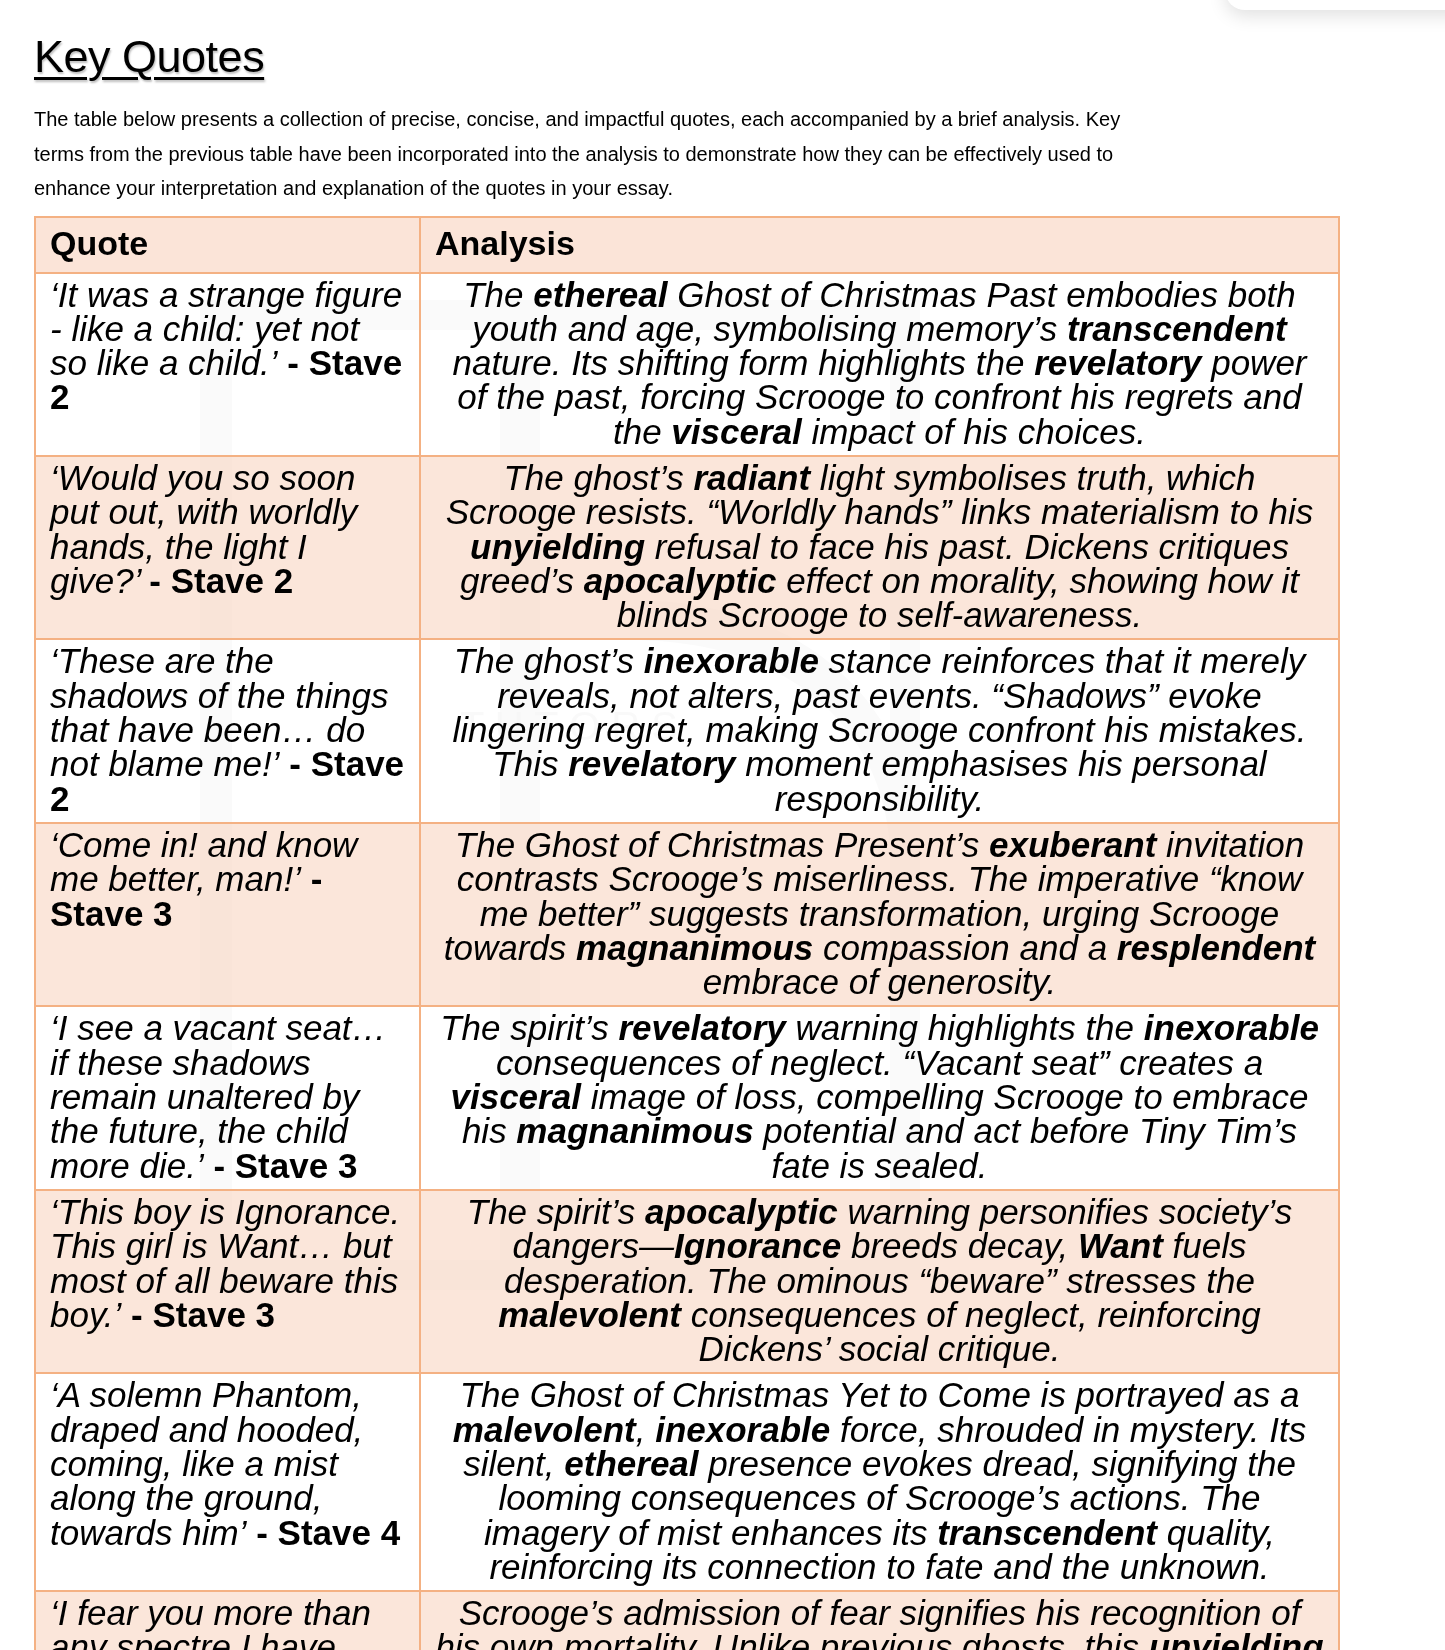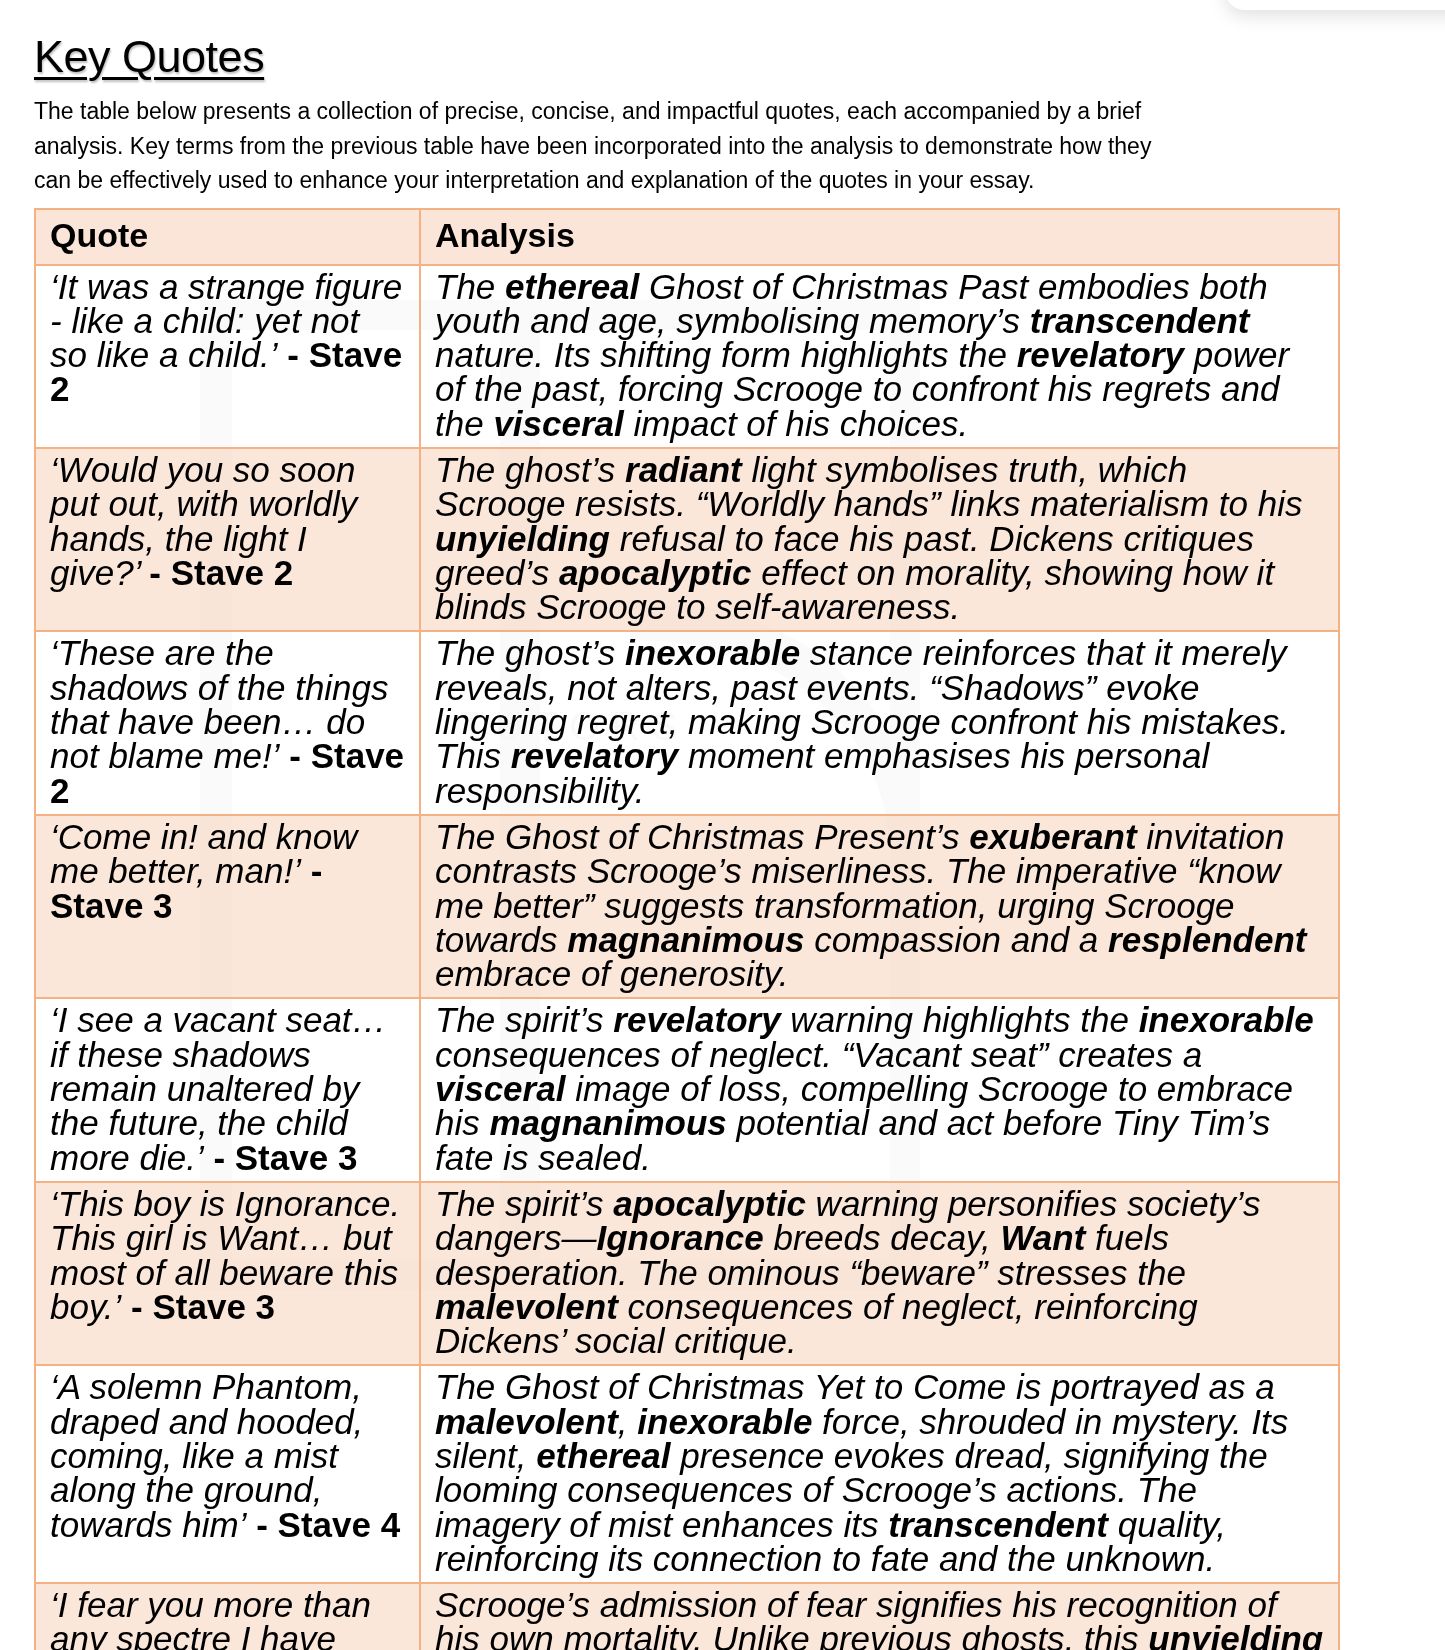"The table below presents a" .intro { font-size: 23px -> 20px; margin: 8px 0 0 0 -> 16px 0 0 0 }
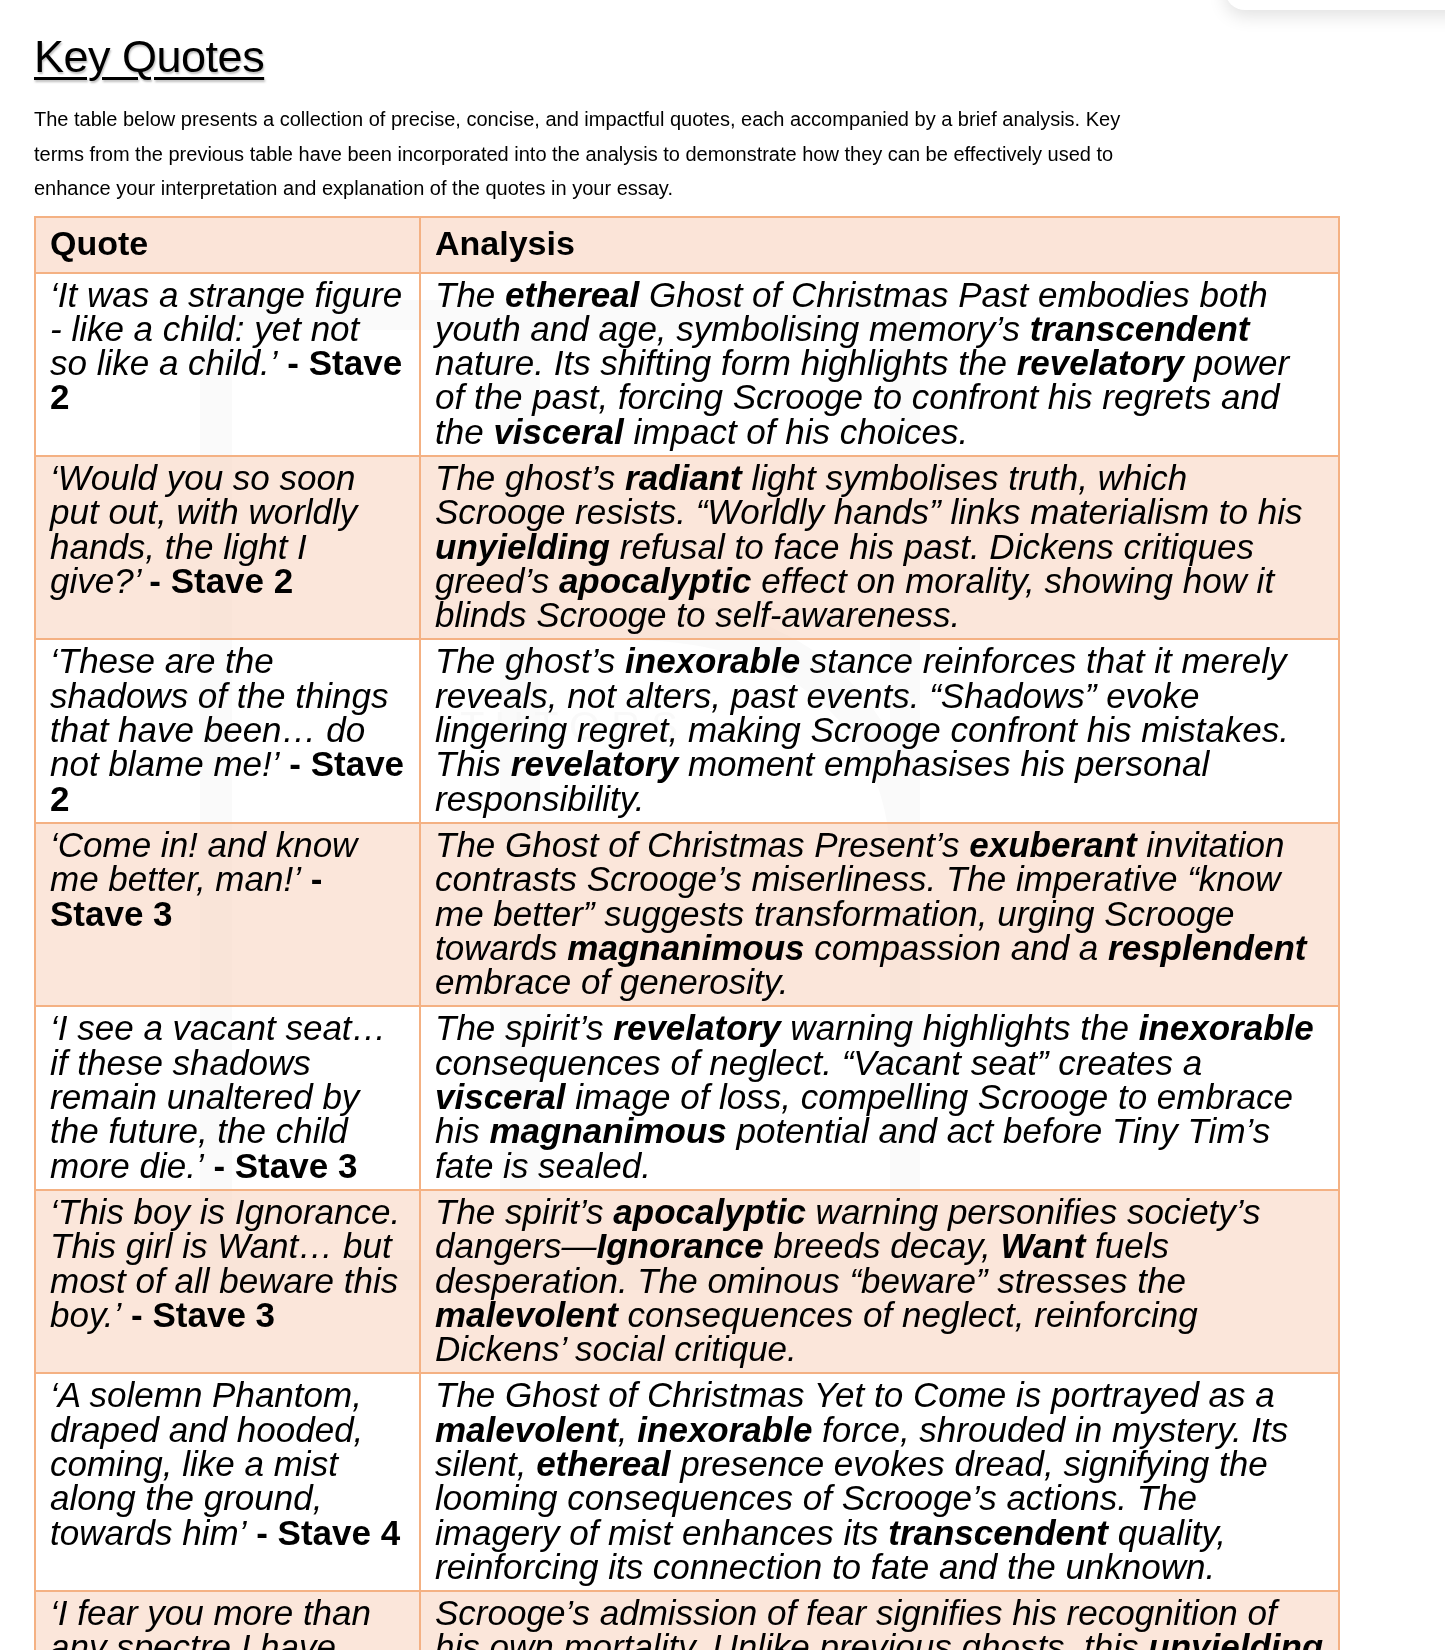"The ethereal Ghost of Christmas" .a { text-align: none -> center }
